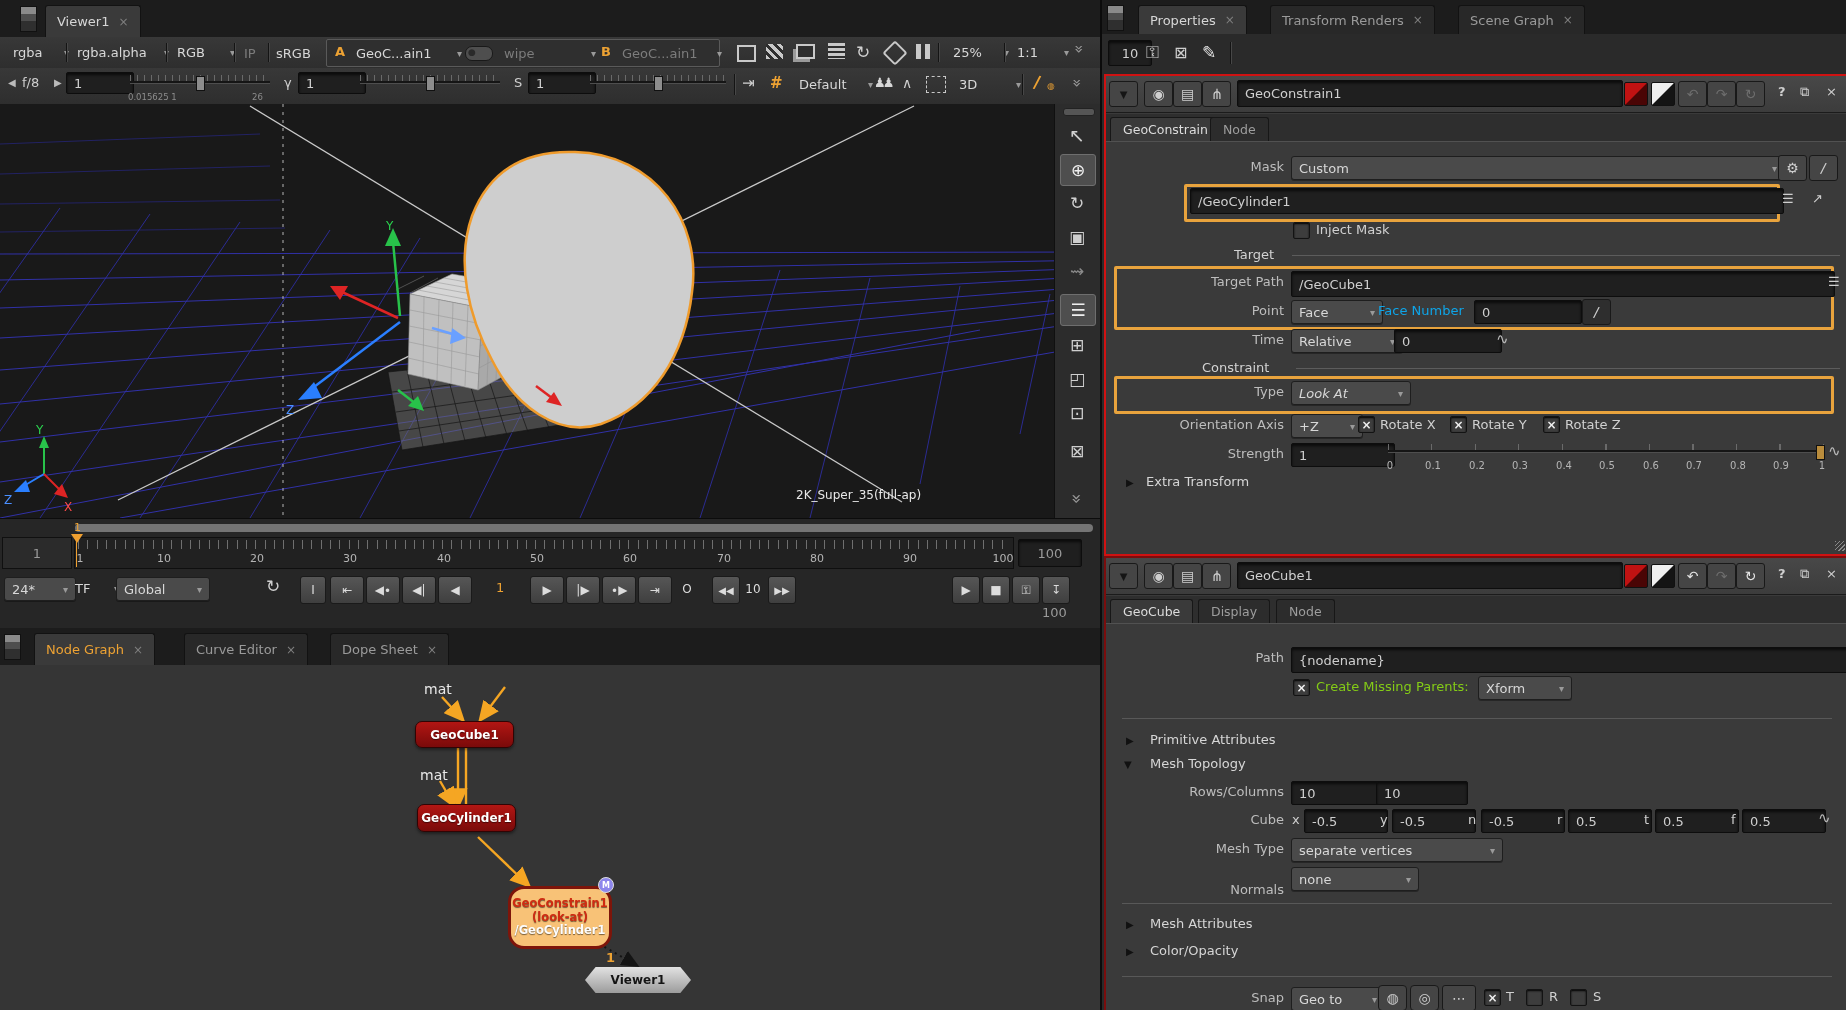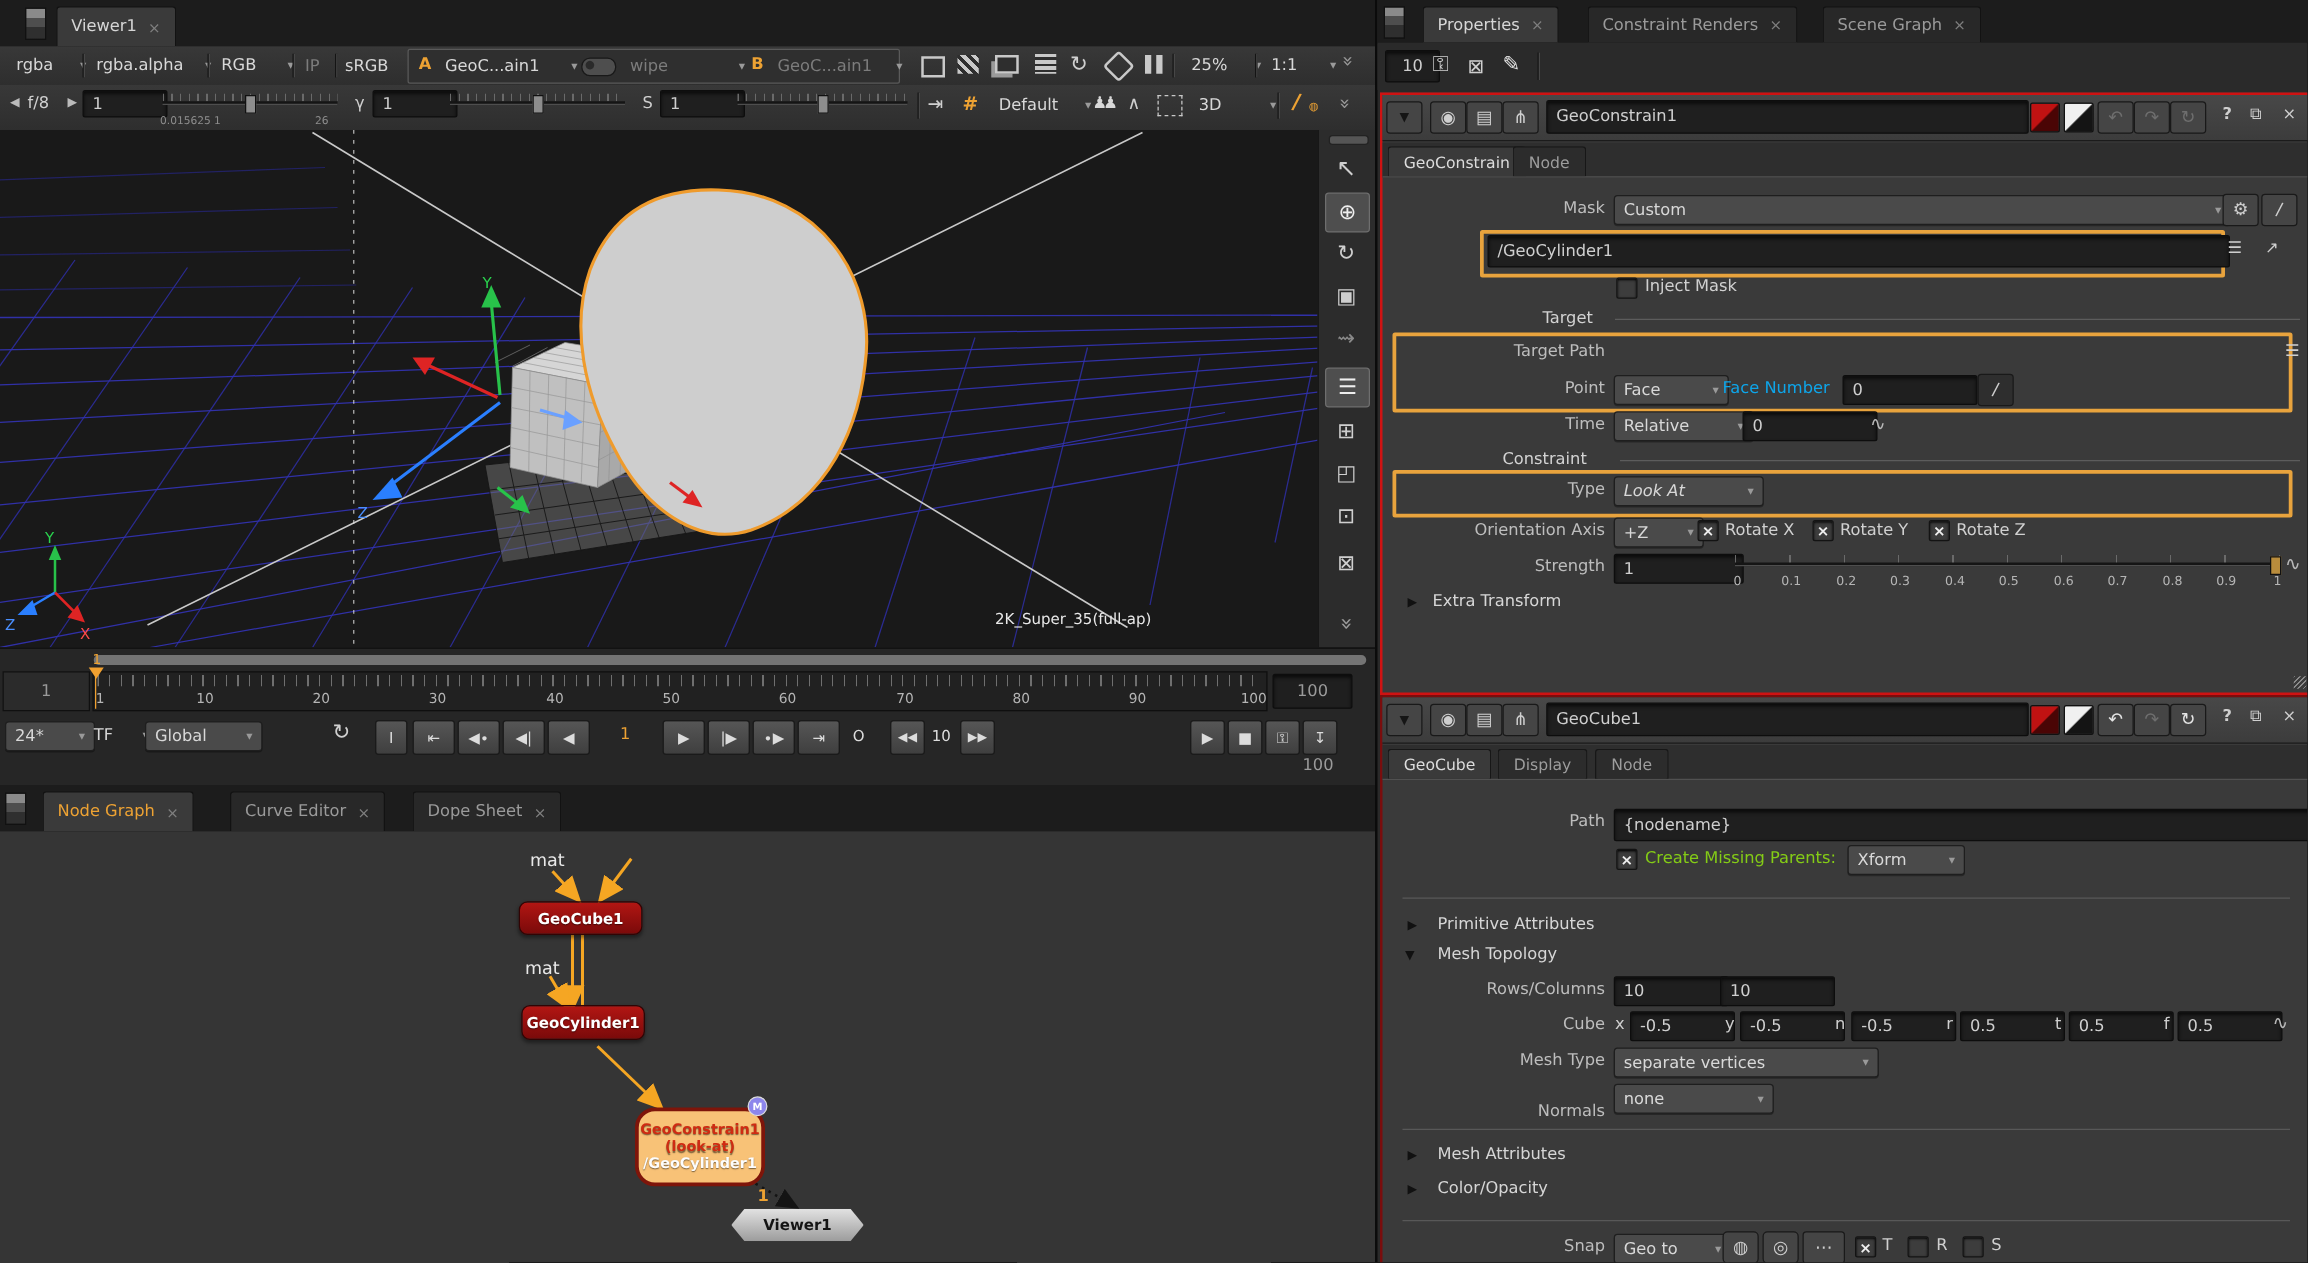"Constraint Renders" span { text: Constraint -> Transform }
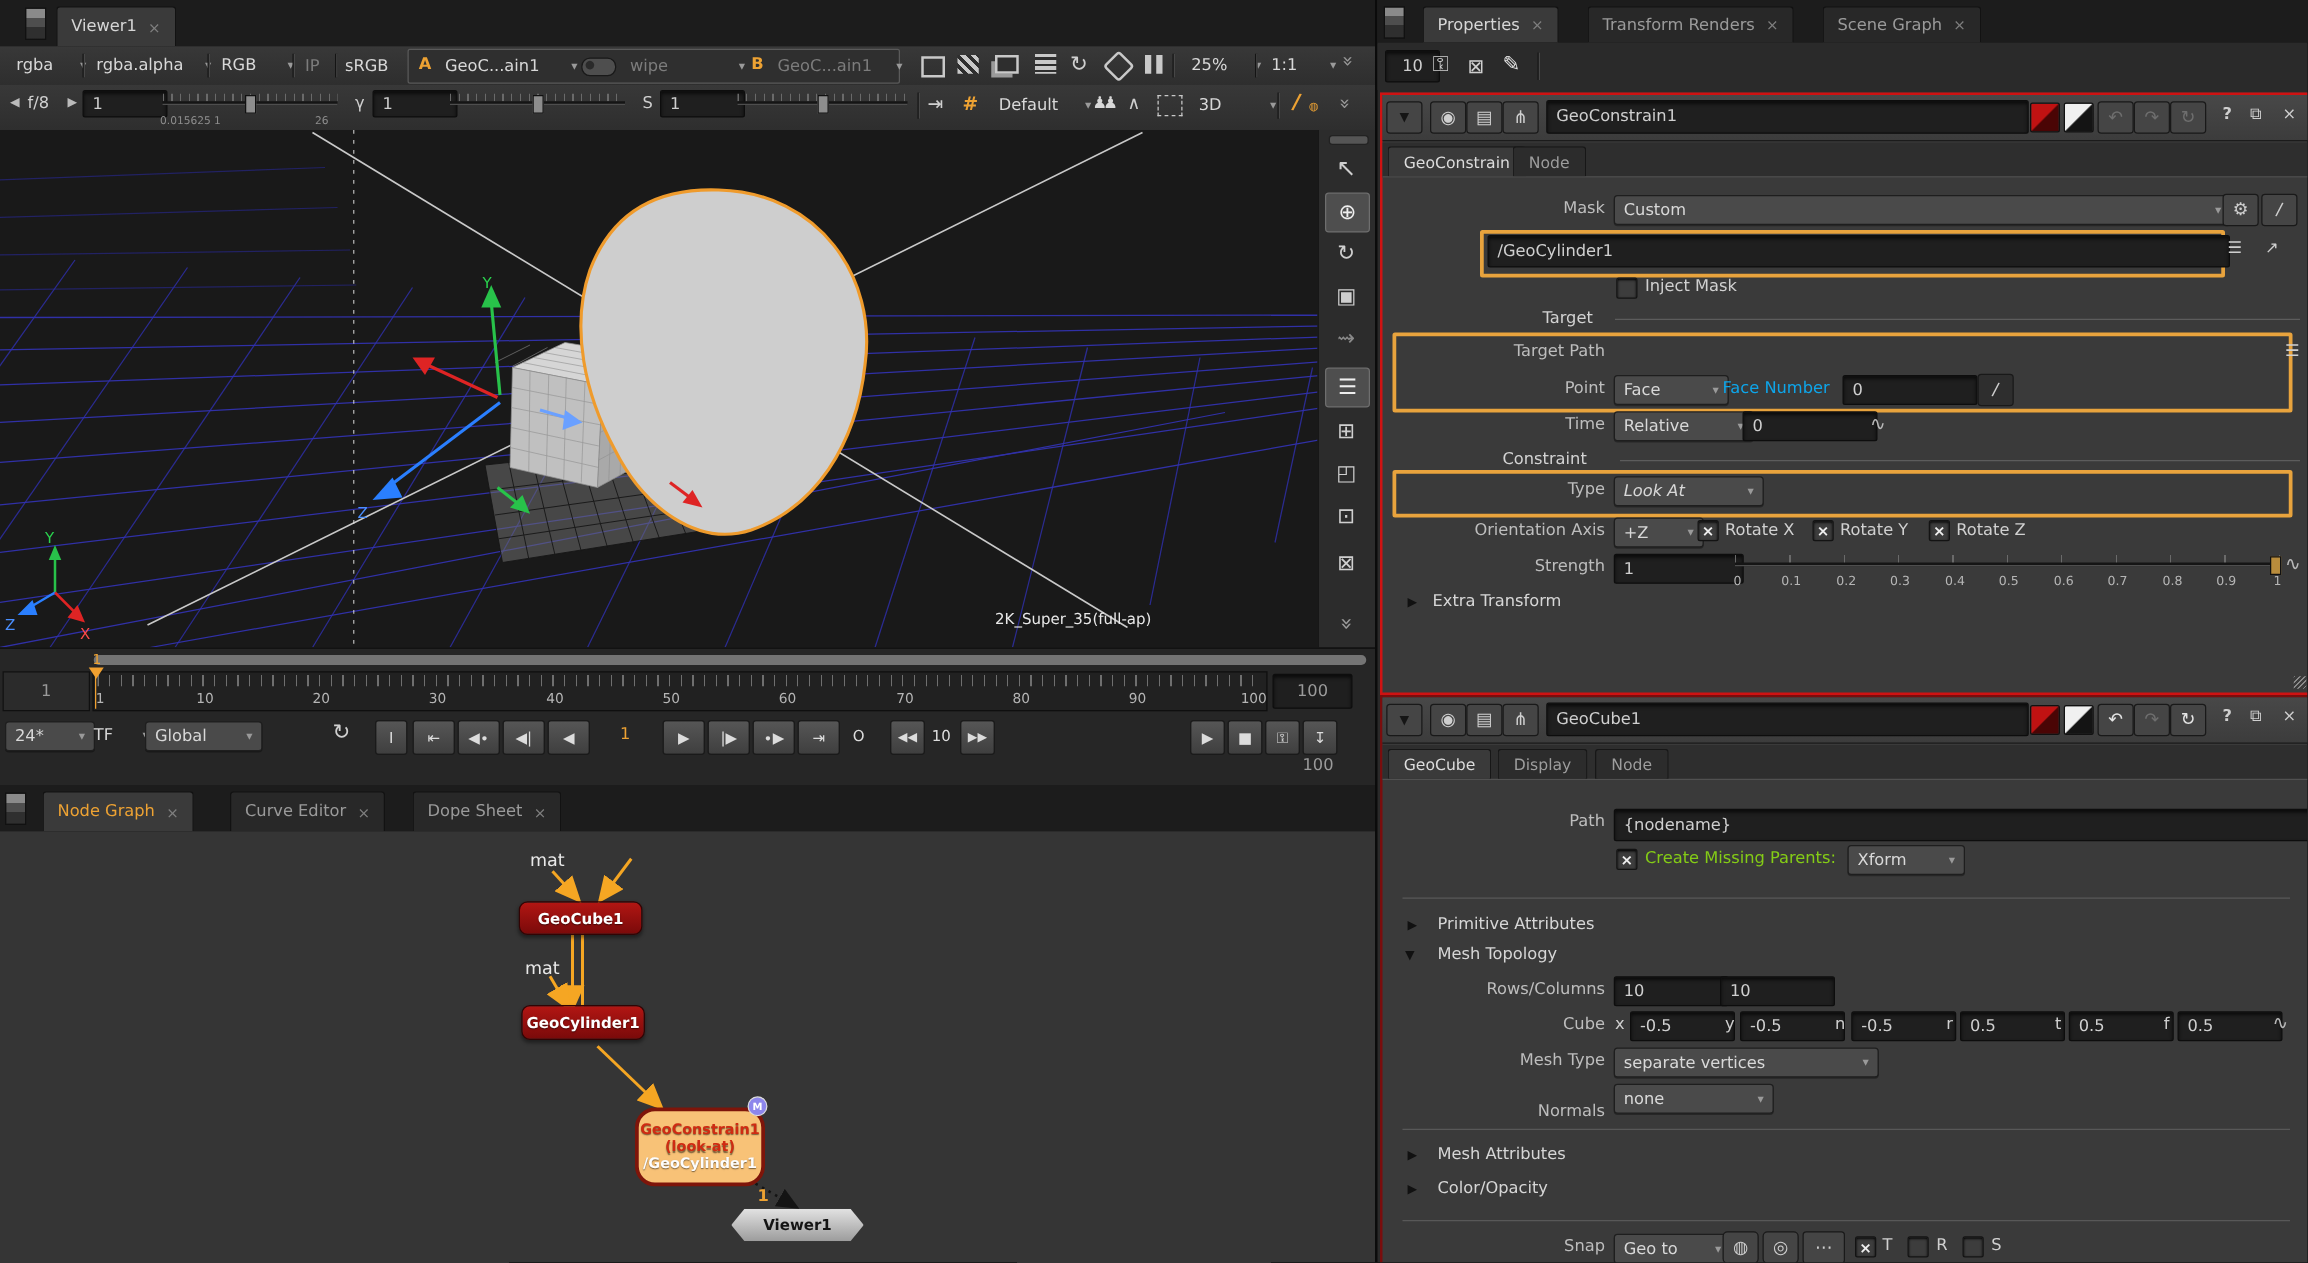"/GeoCube1" div.inp { html: none -> <div> <span>/GeoCube1</span> </div> }
